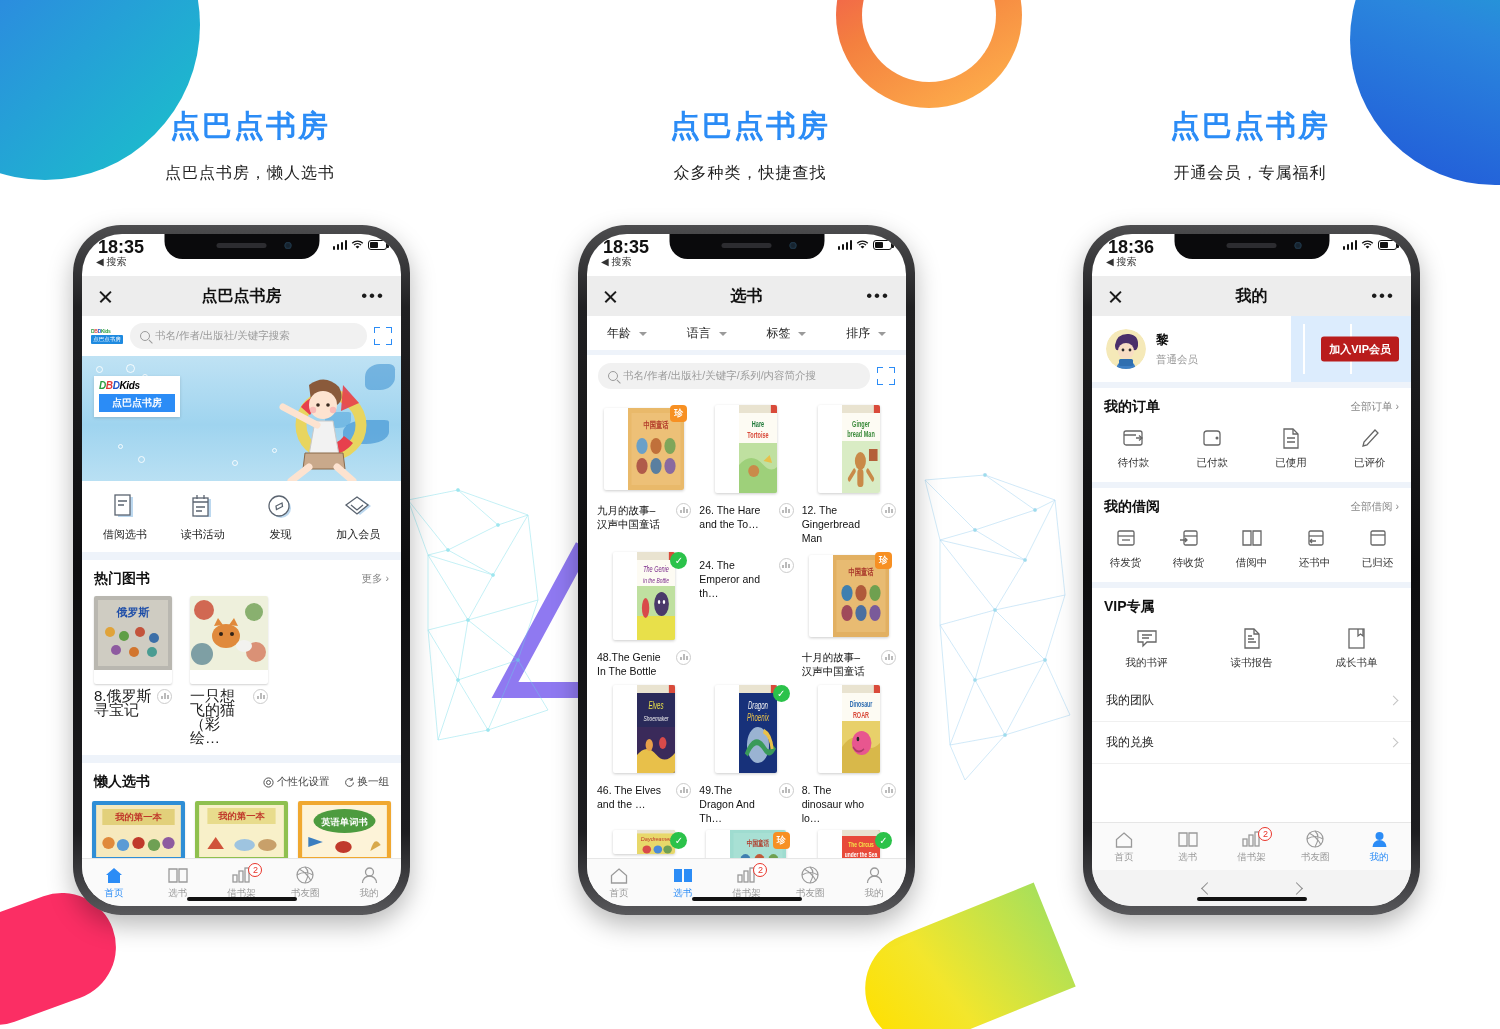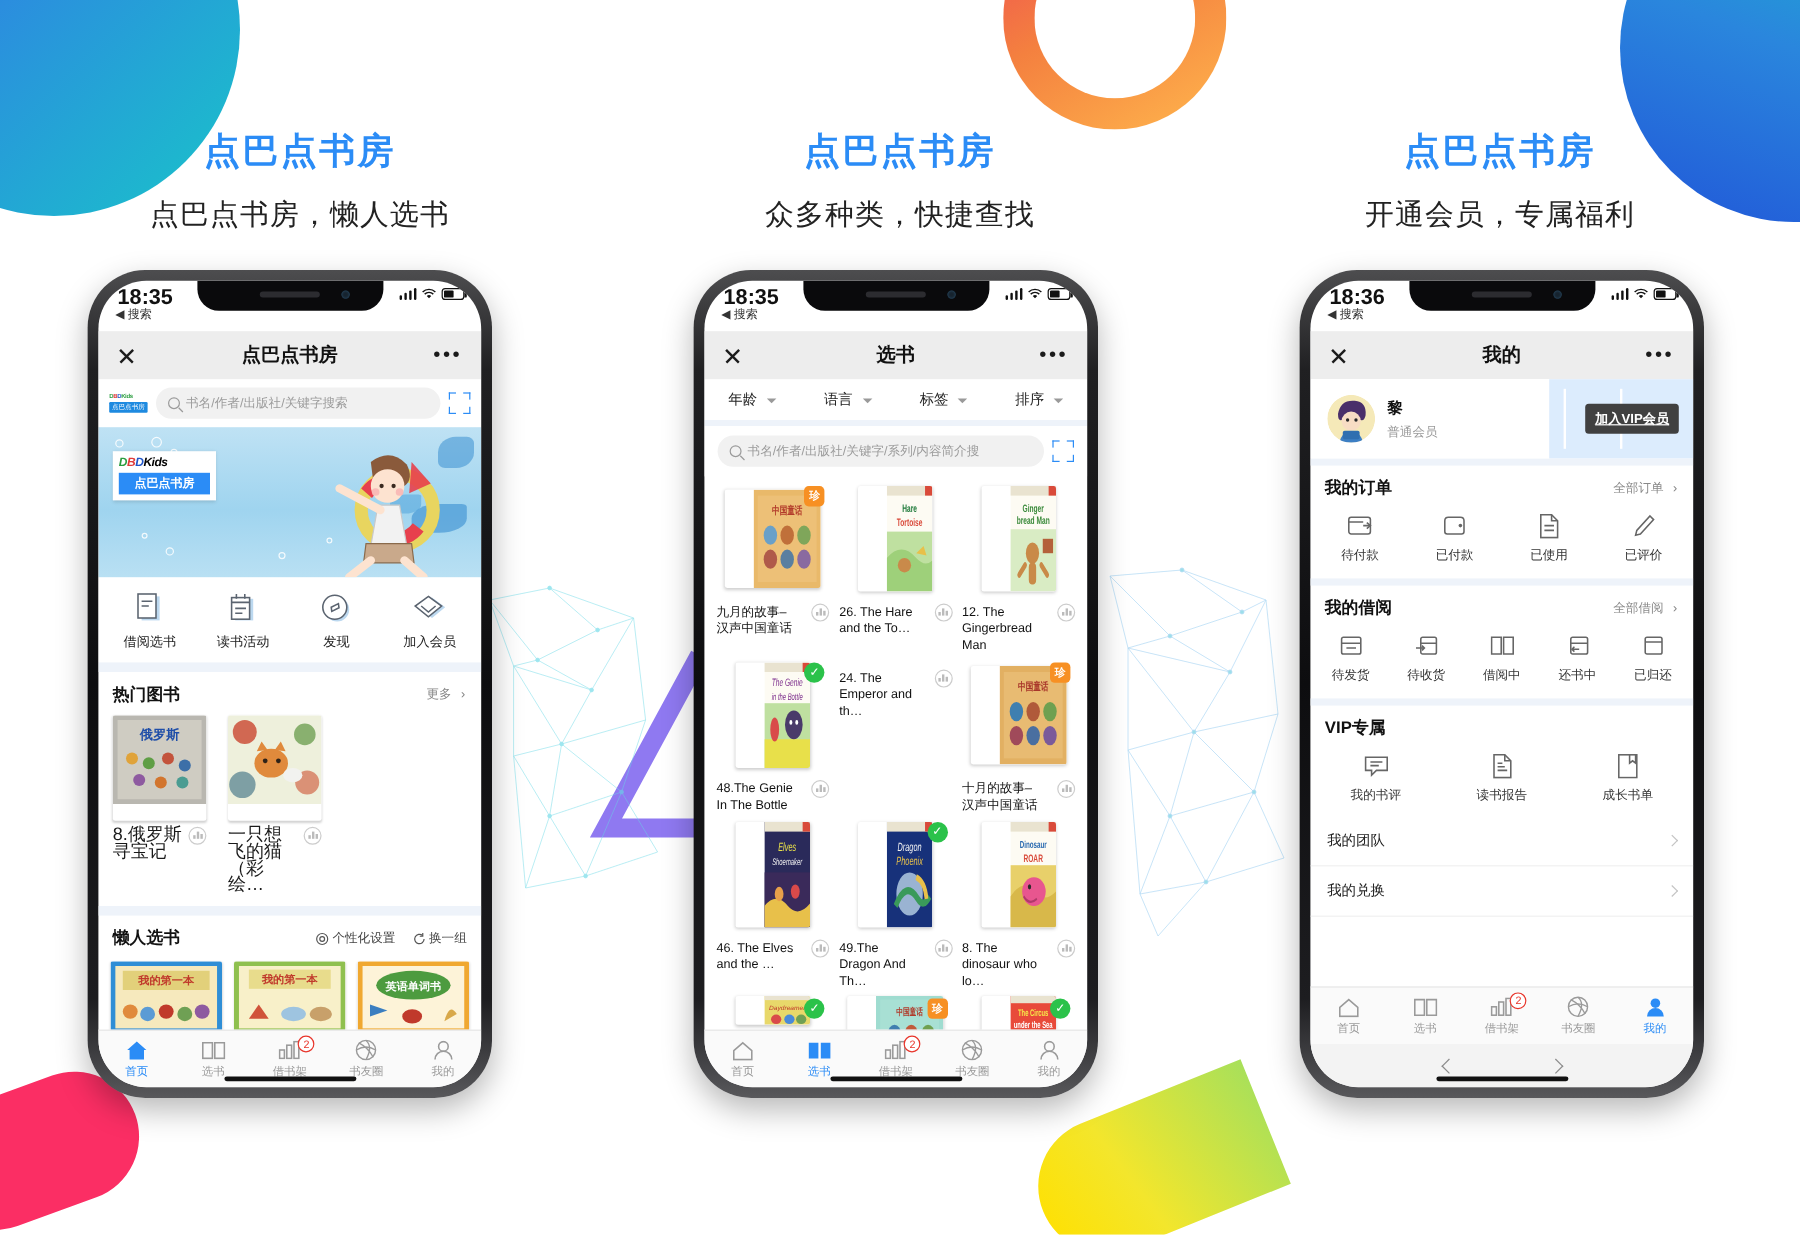"点巴点书房，懒人选书" .subline { font-size: 24px -> 16px }
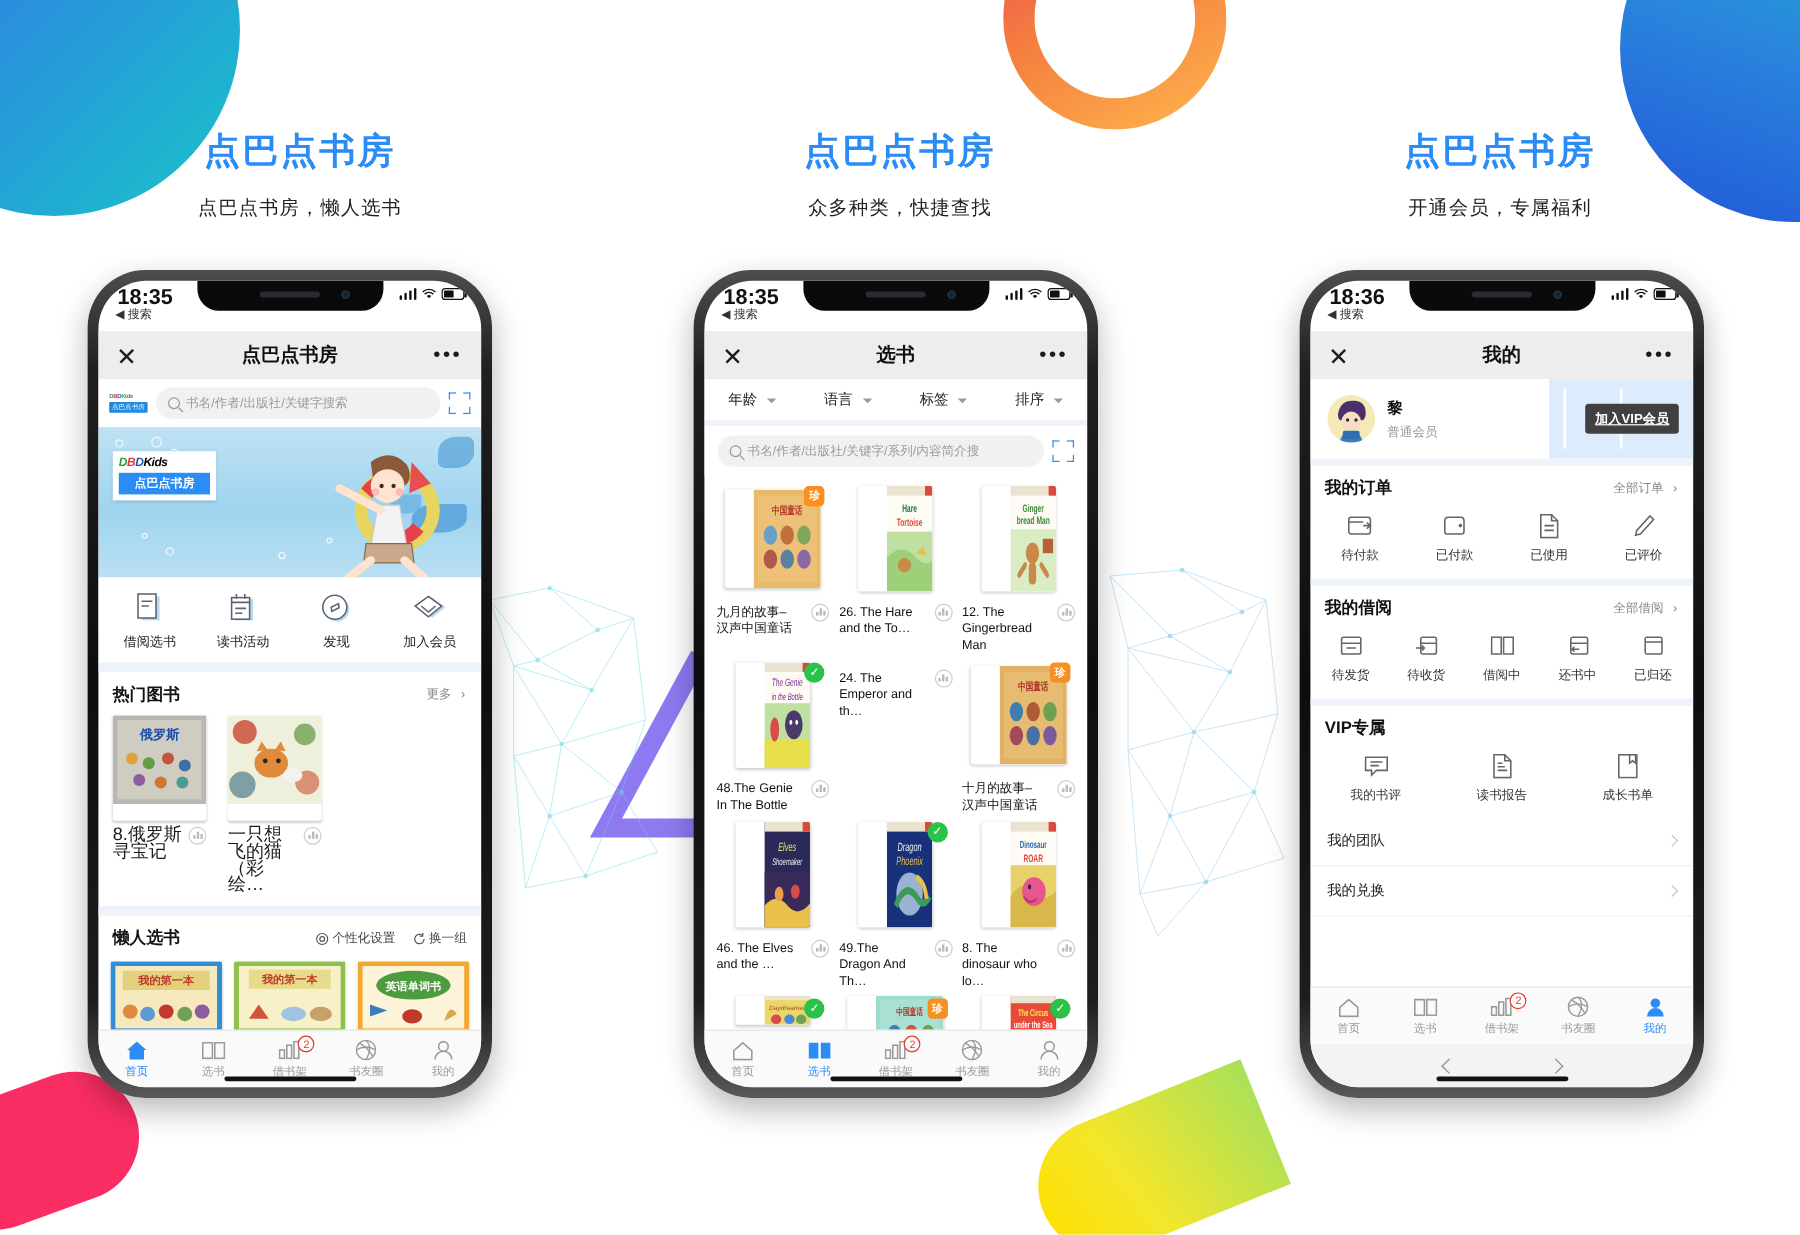"加入VIP会员" .vipbtn { background: #404040 -> #b91c1c; text-decoration: underline -> none }
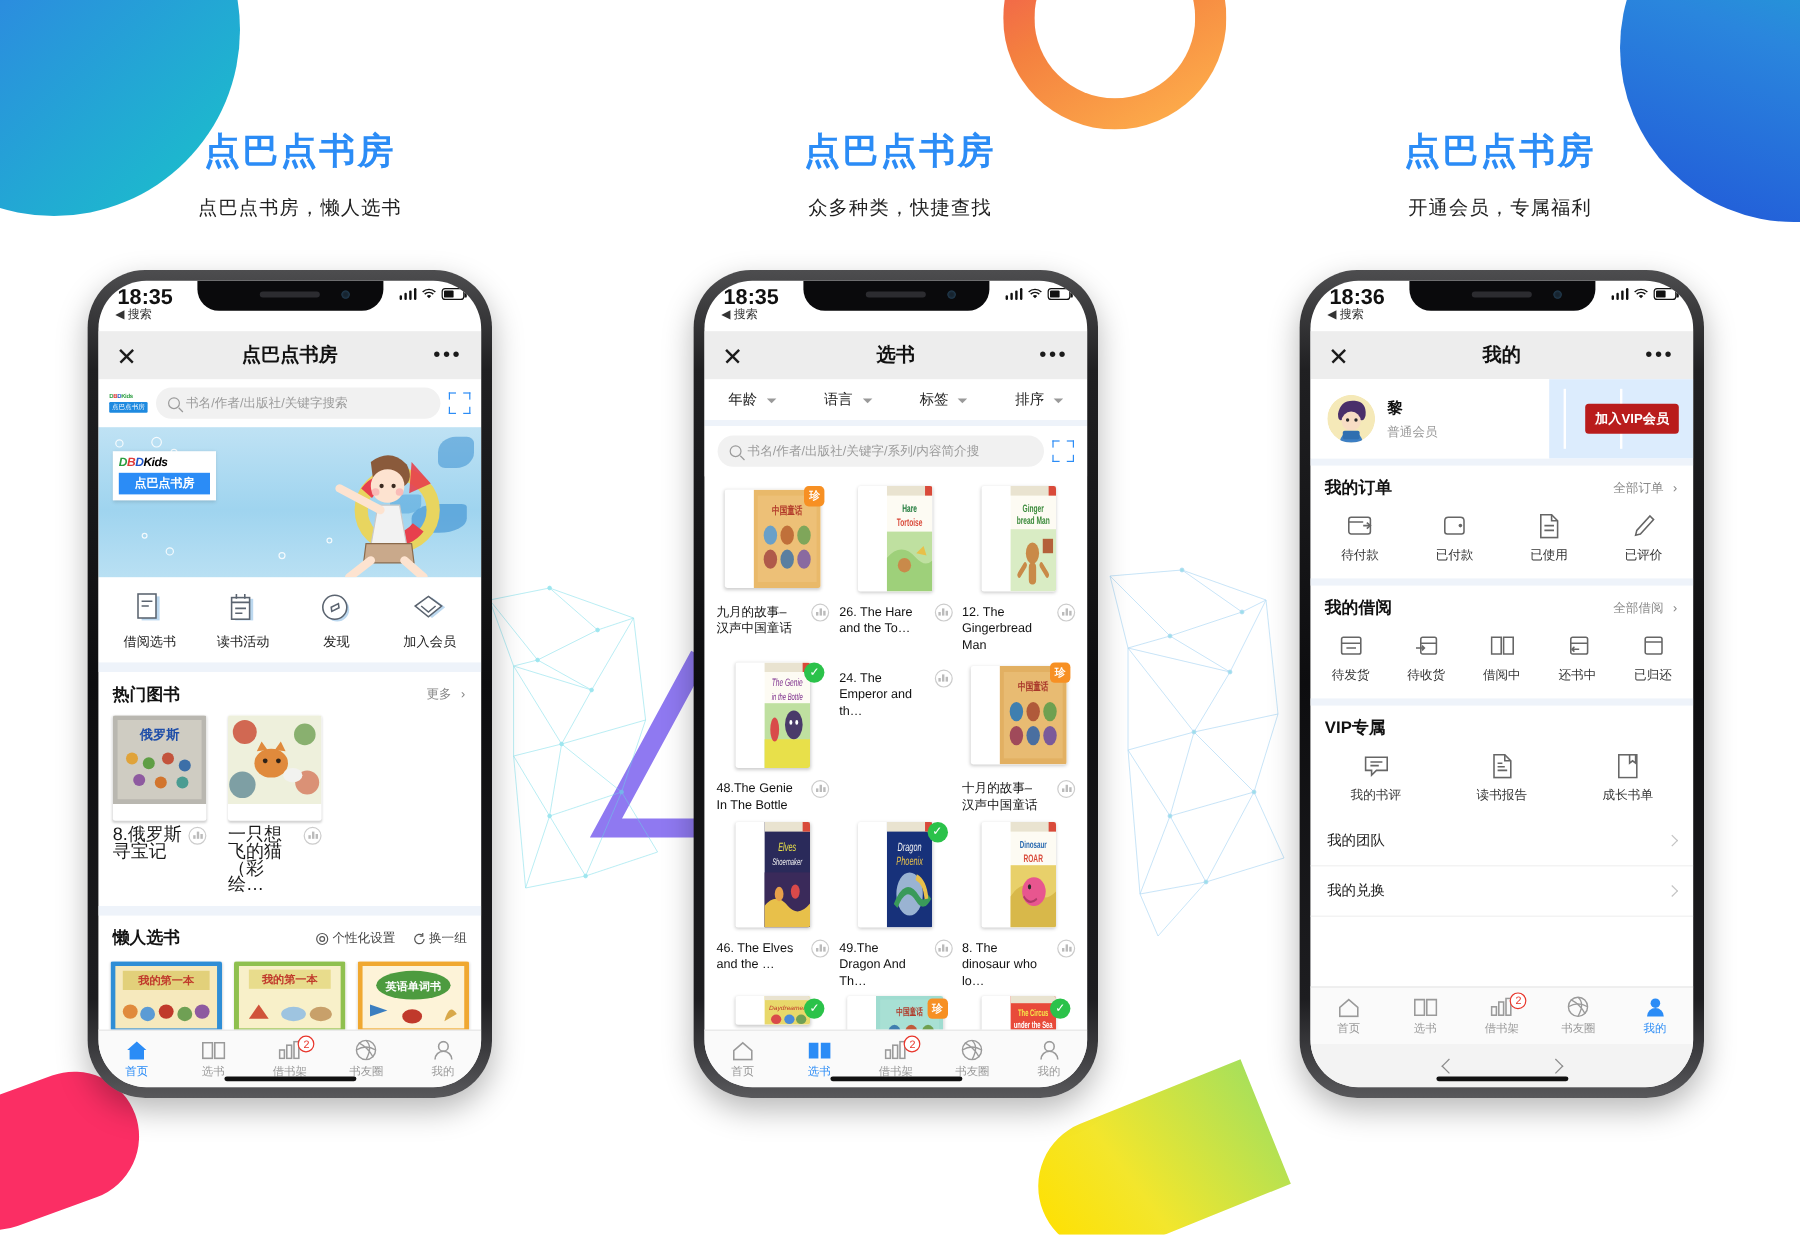"全部订单 ›" .sec-more { font-family: Liberation Mono, monospace -> none }
